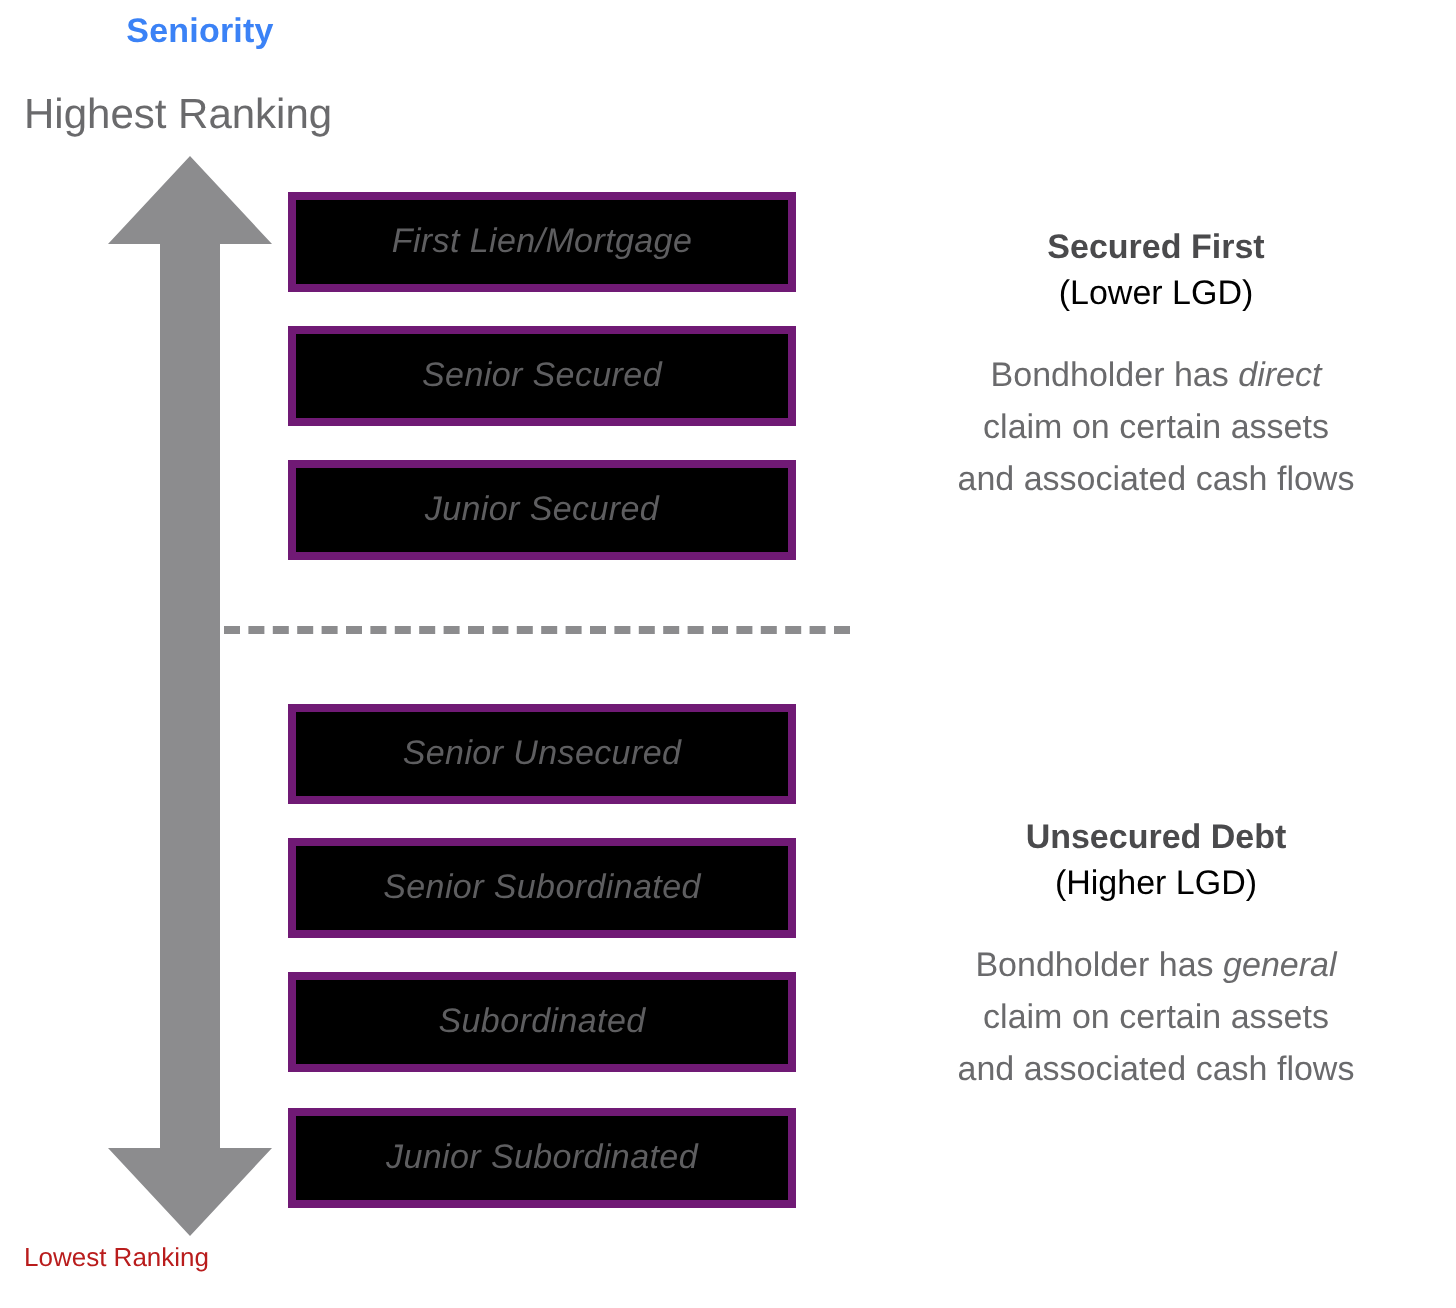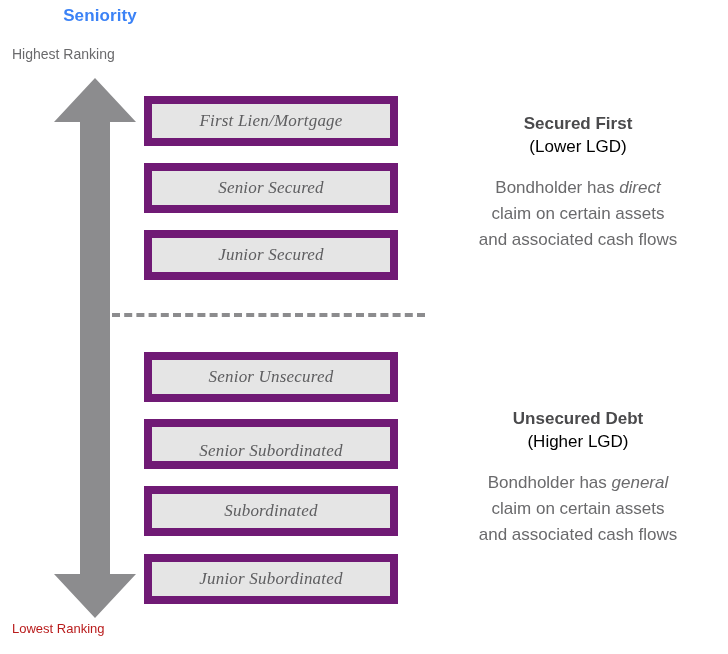"Highest Ranking" #highest-ranking-label { font-size: 14px -> 21px }
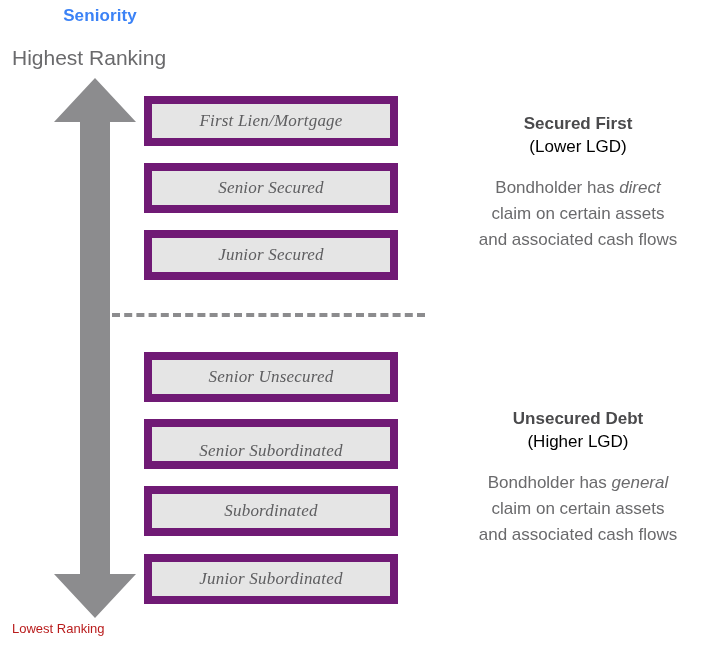"First Lien/Mortgage" .rank-box { background: #e5e5e5 -> #000000; border: 8px solid #701a75 -> 4px solid #701a75; font-family: Liberation Serif, serif -> none }
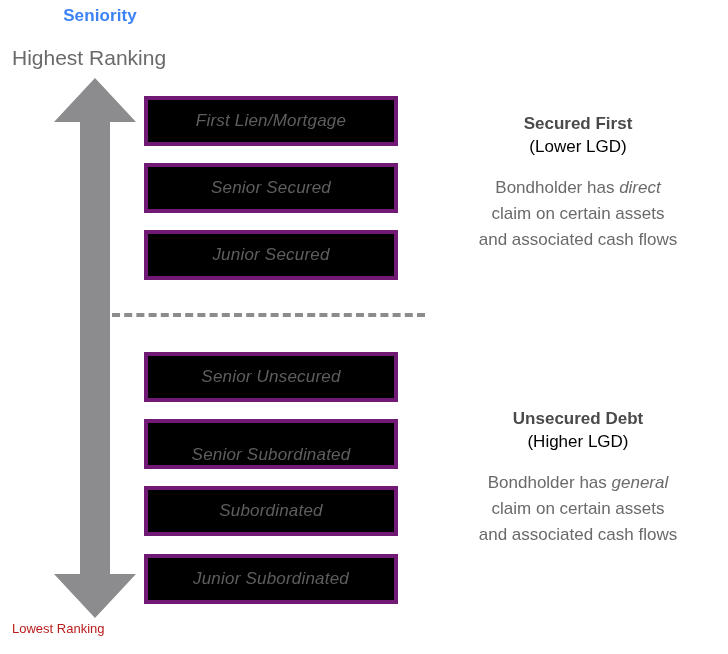"Senior Subordinated" .rank-box.i4 { align-items: flex-end -> none }
